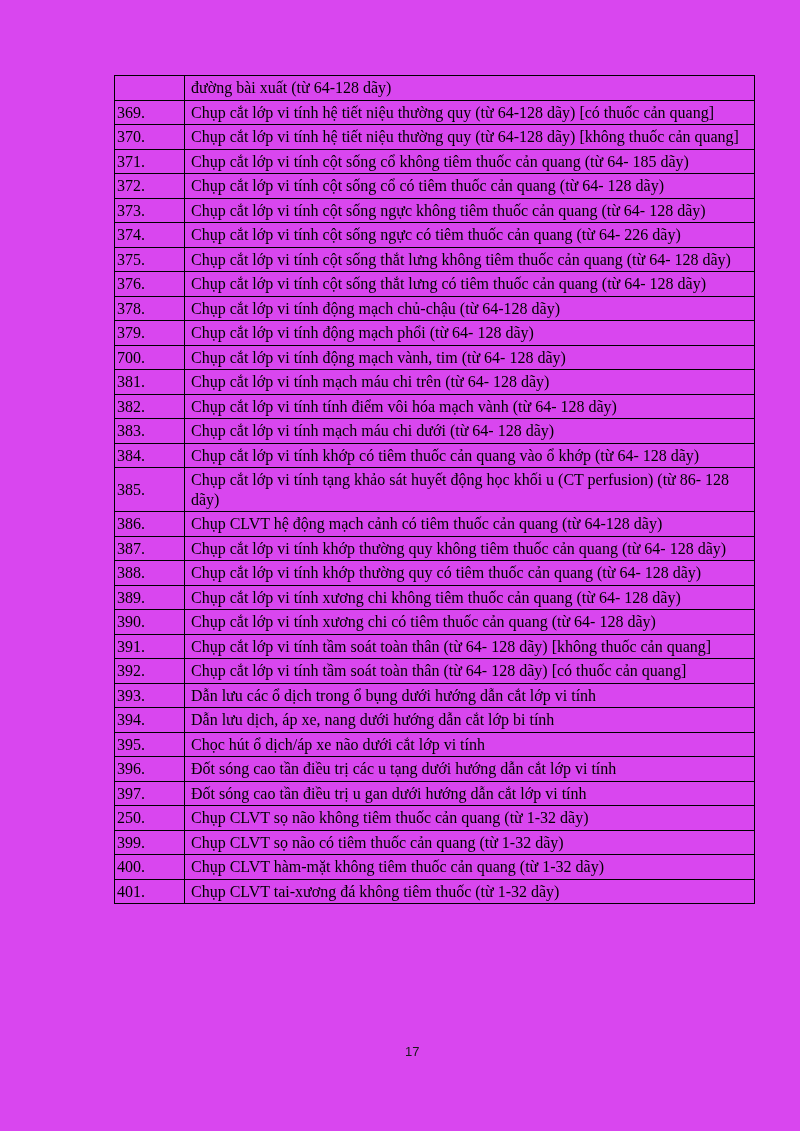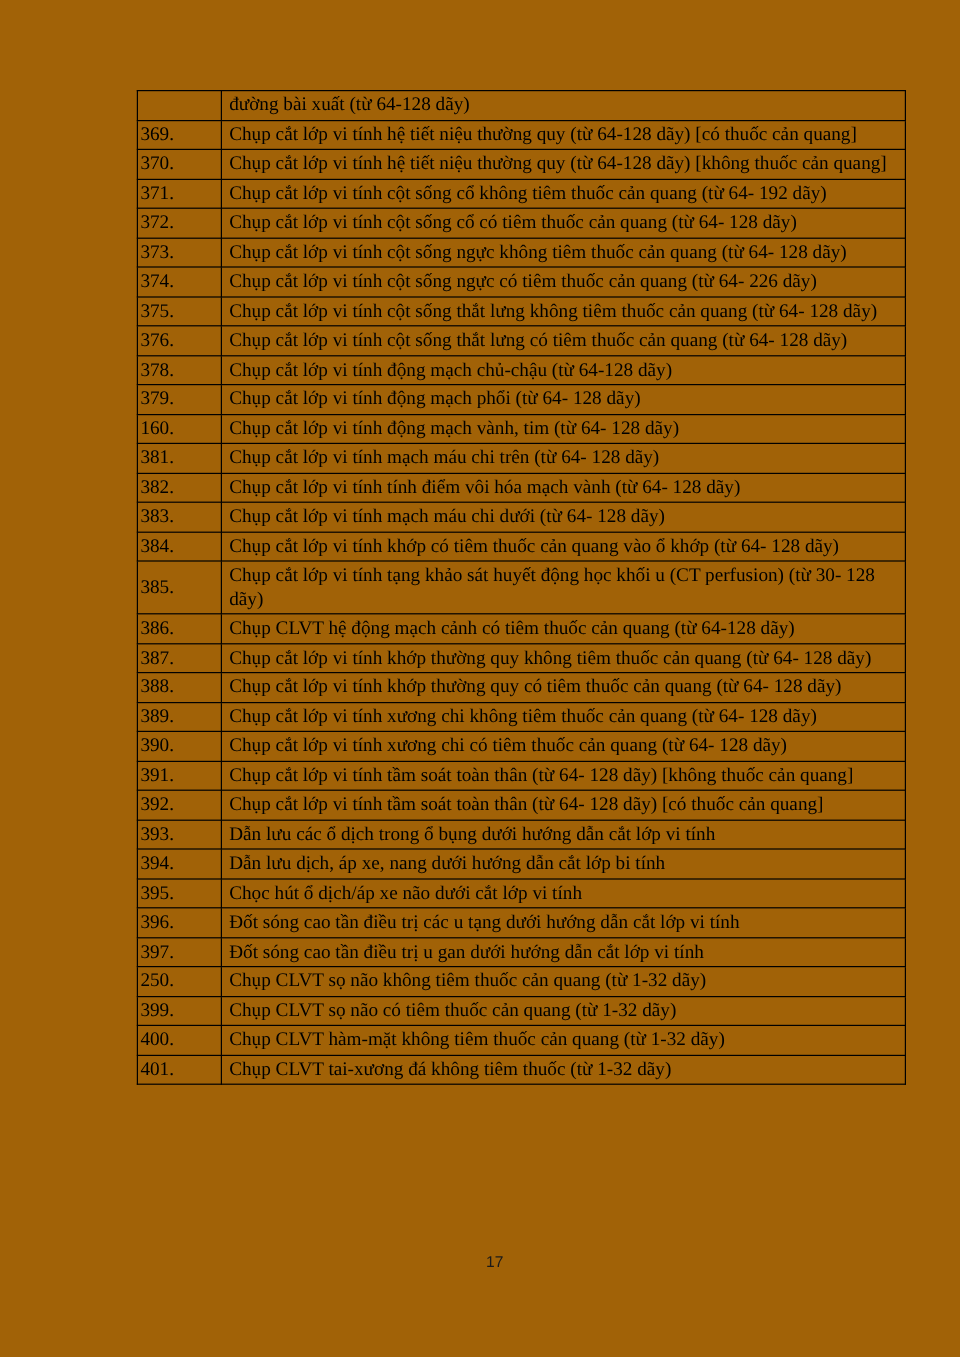"đường bài xuất (từ 64-128" .page { background: #a16207 -> #d946ef }
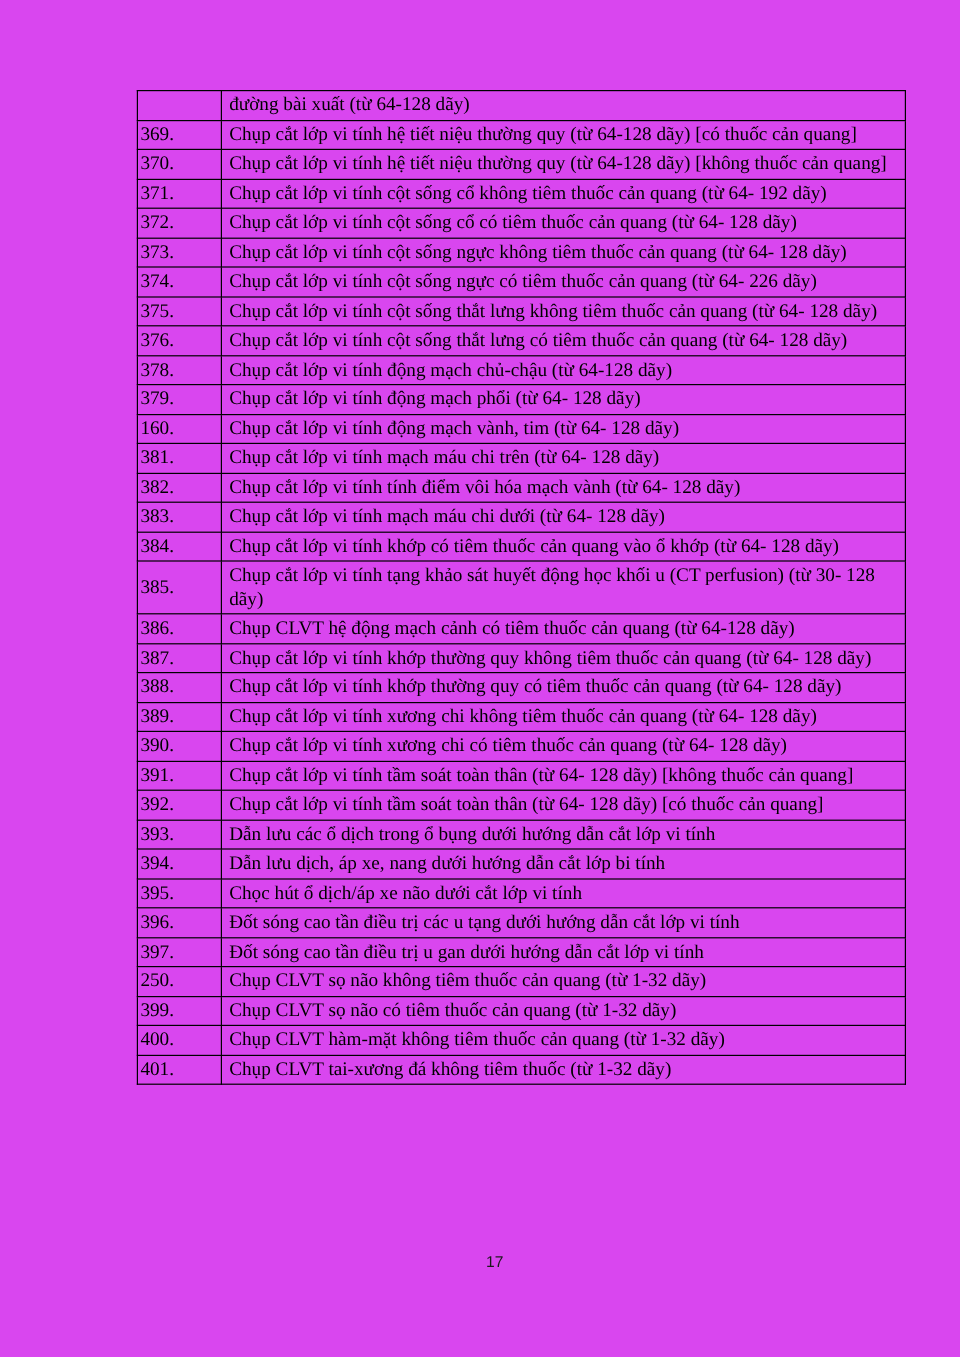"Chụp cắt lớp vi tính cột sống cổ không" td.desc-cell { text: 192 -> 185 }
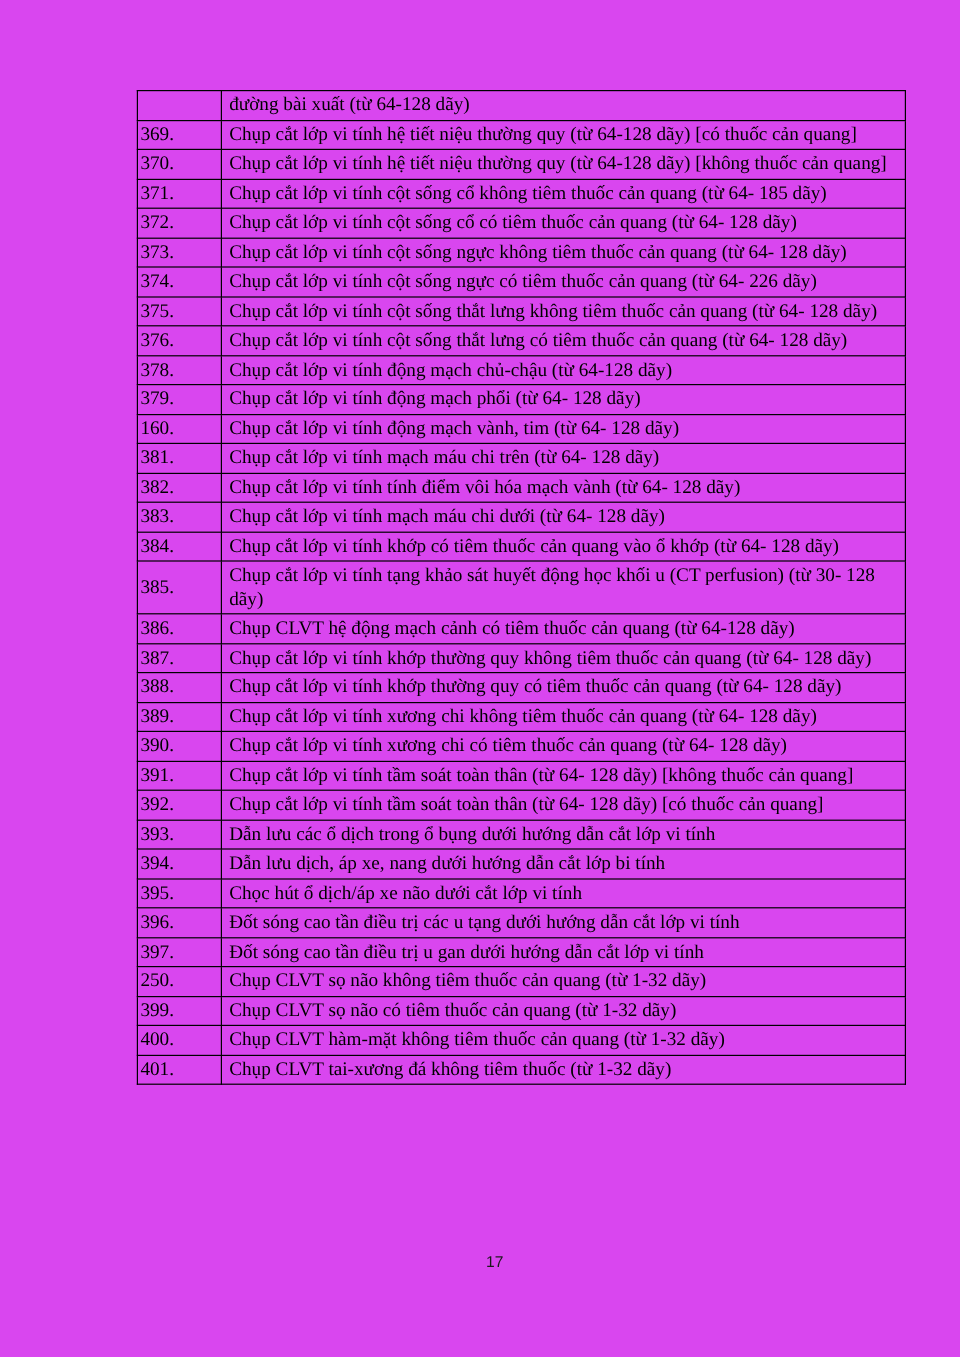"160." td.num-cell { text: 160 -> 700 }
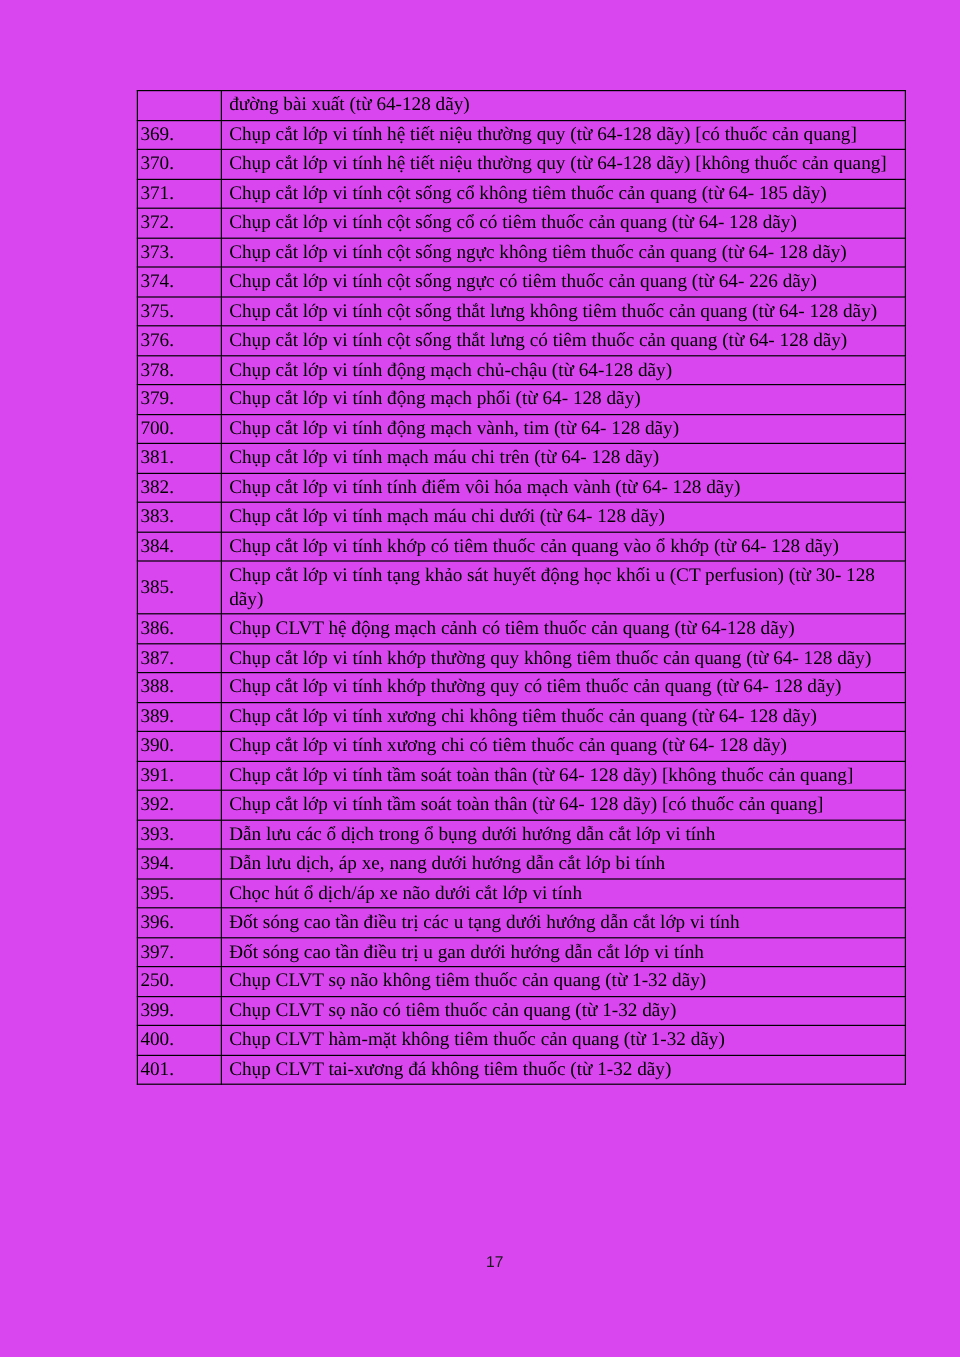"Chụp cắt lớp vi tính tạng" td.desc-cell { text: 30- -> 86- }
